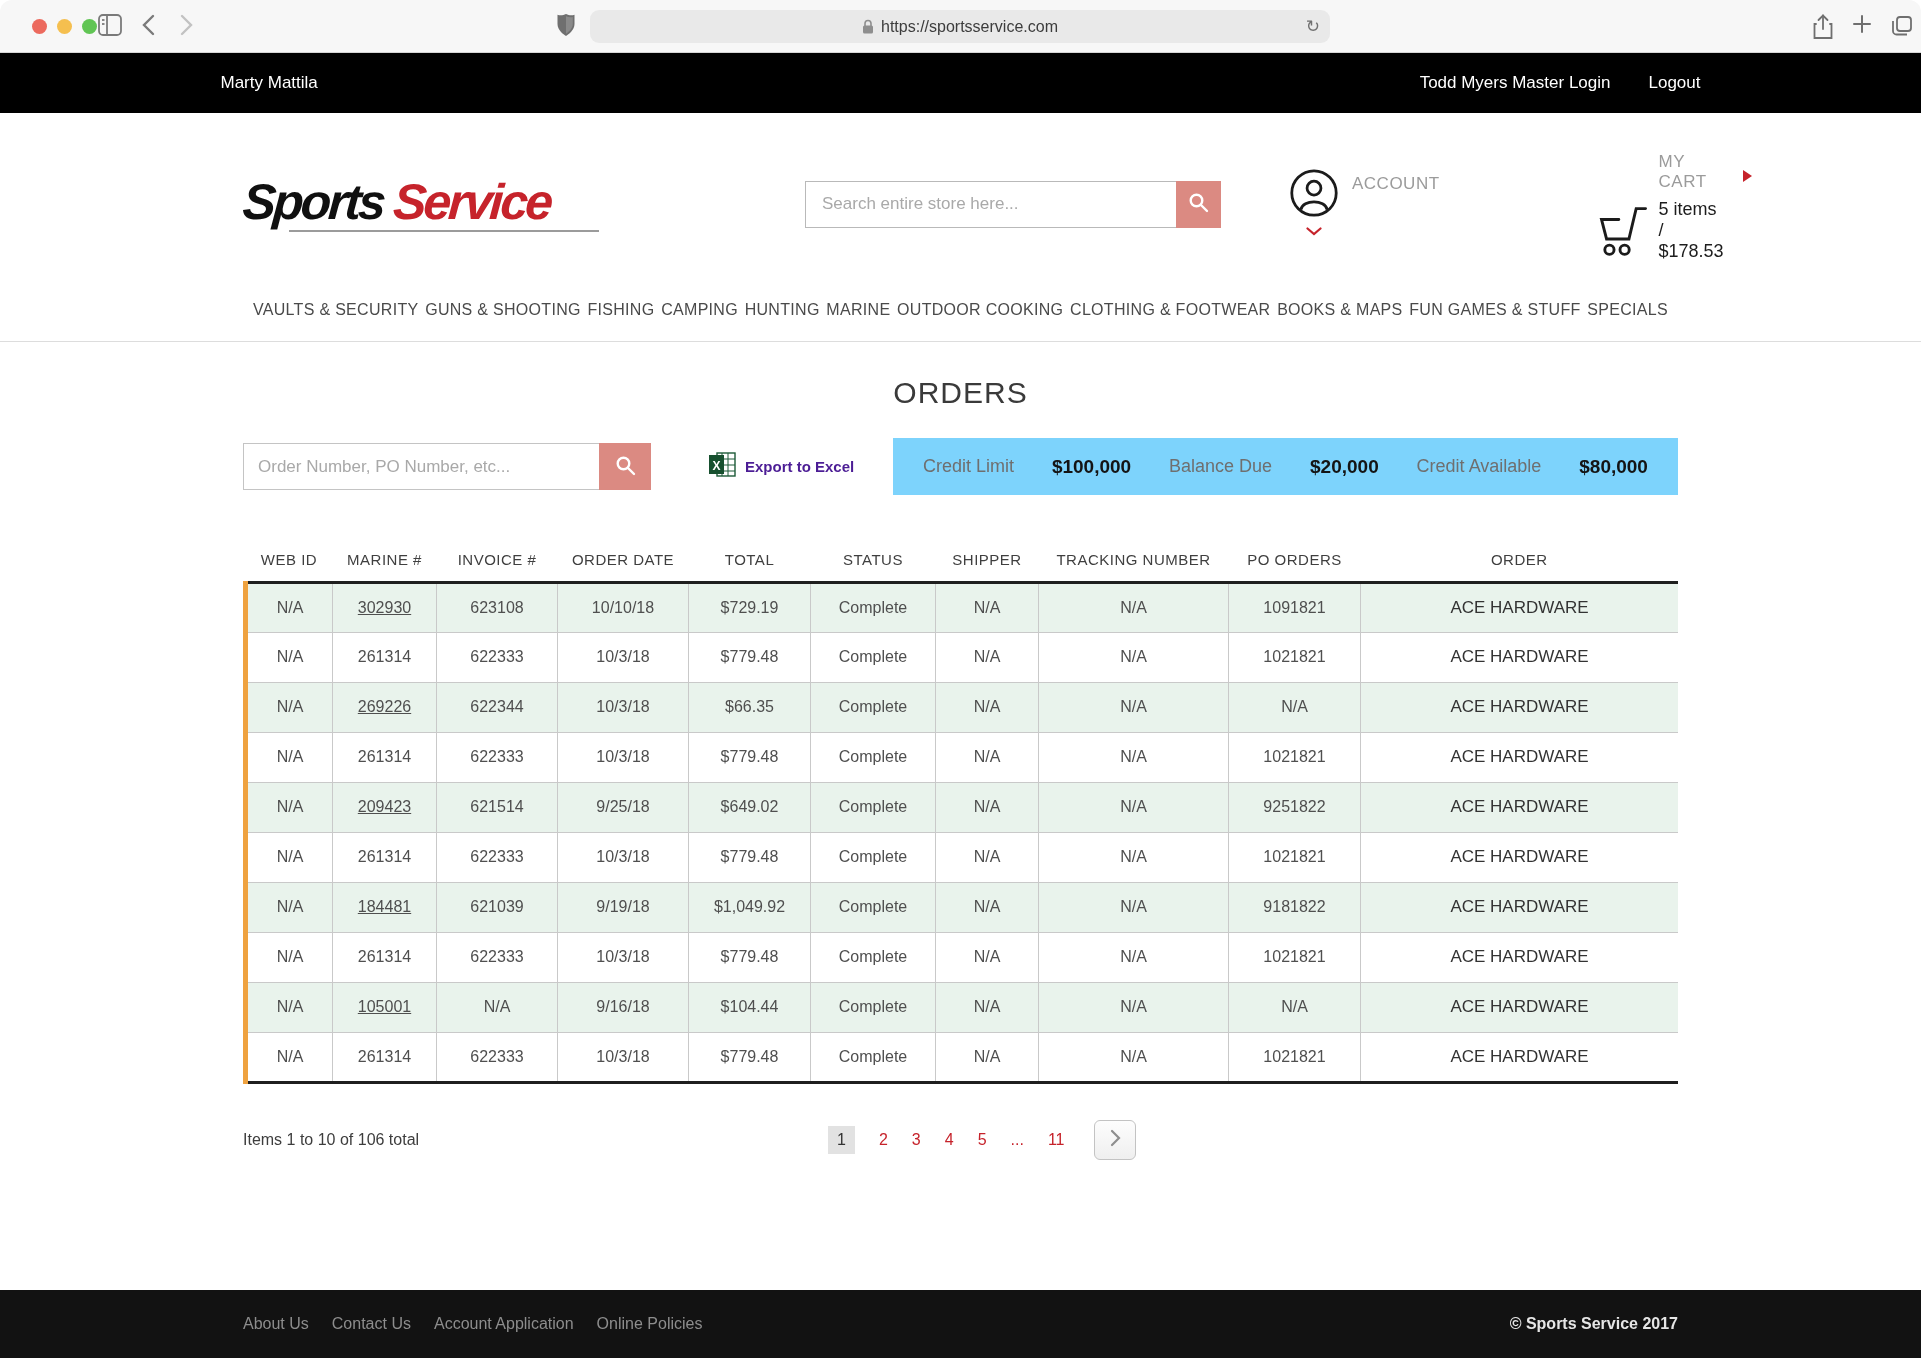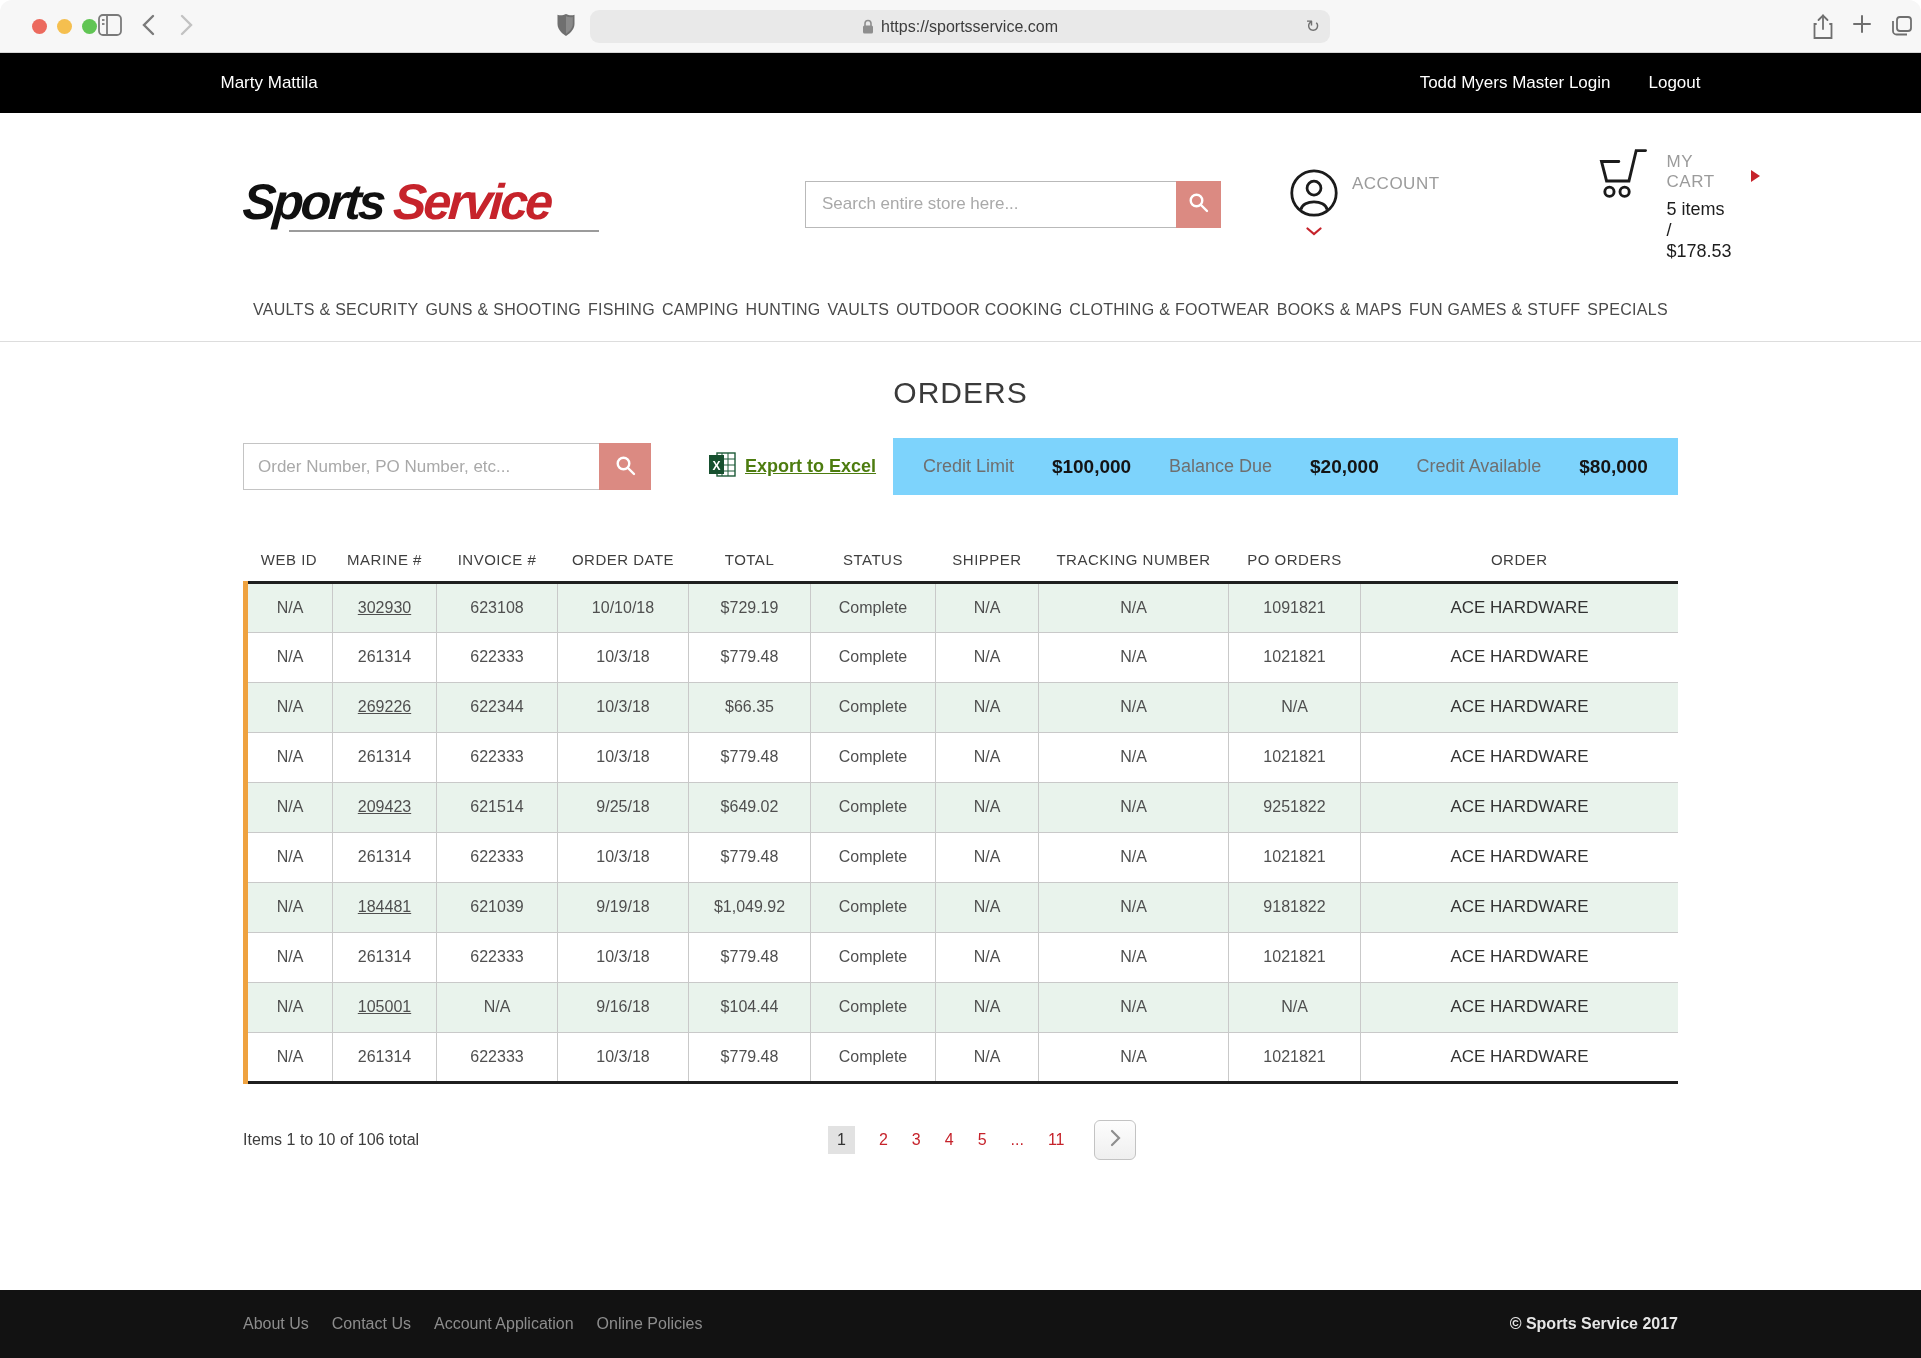"MY CART" .hdr-cart { align-items: none -> flex-end; gap: 20px -> 12px }
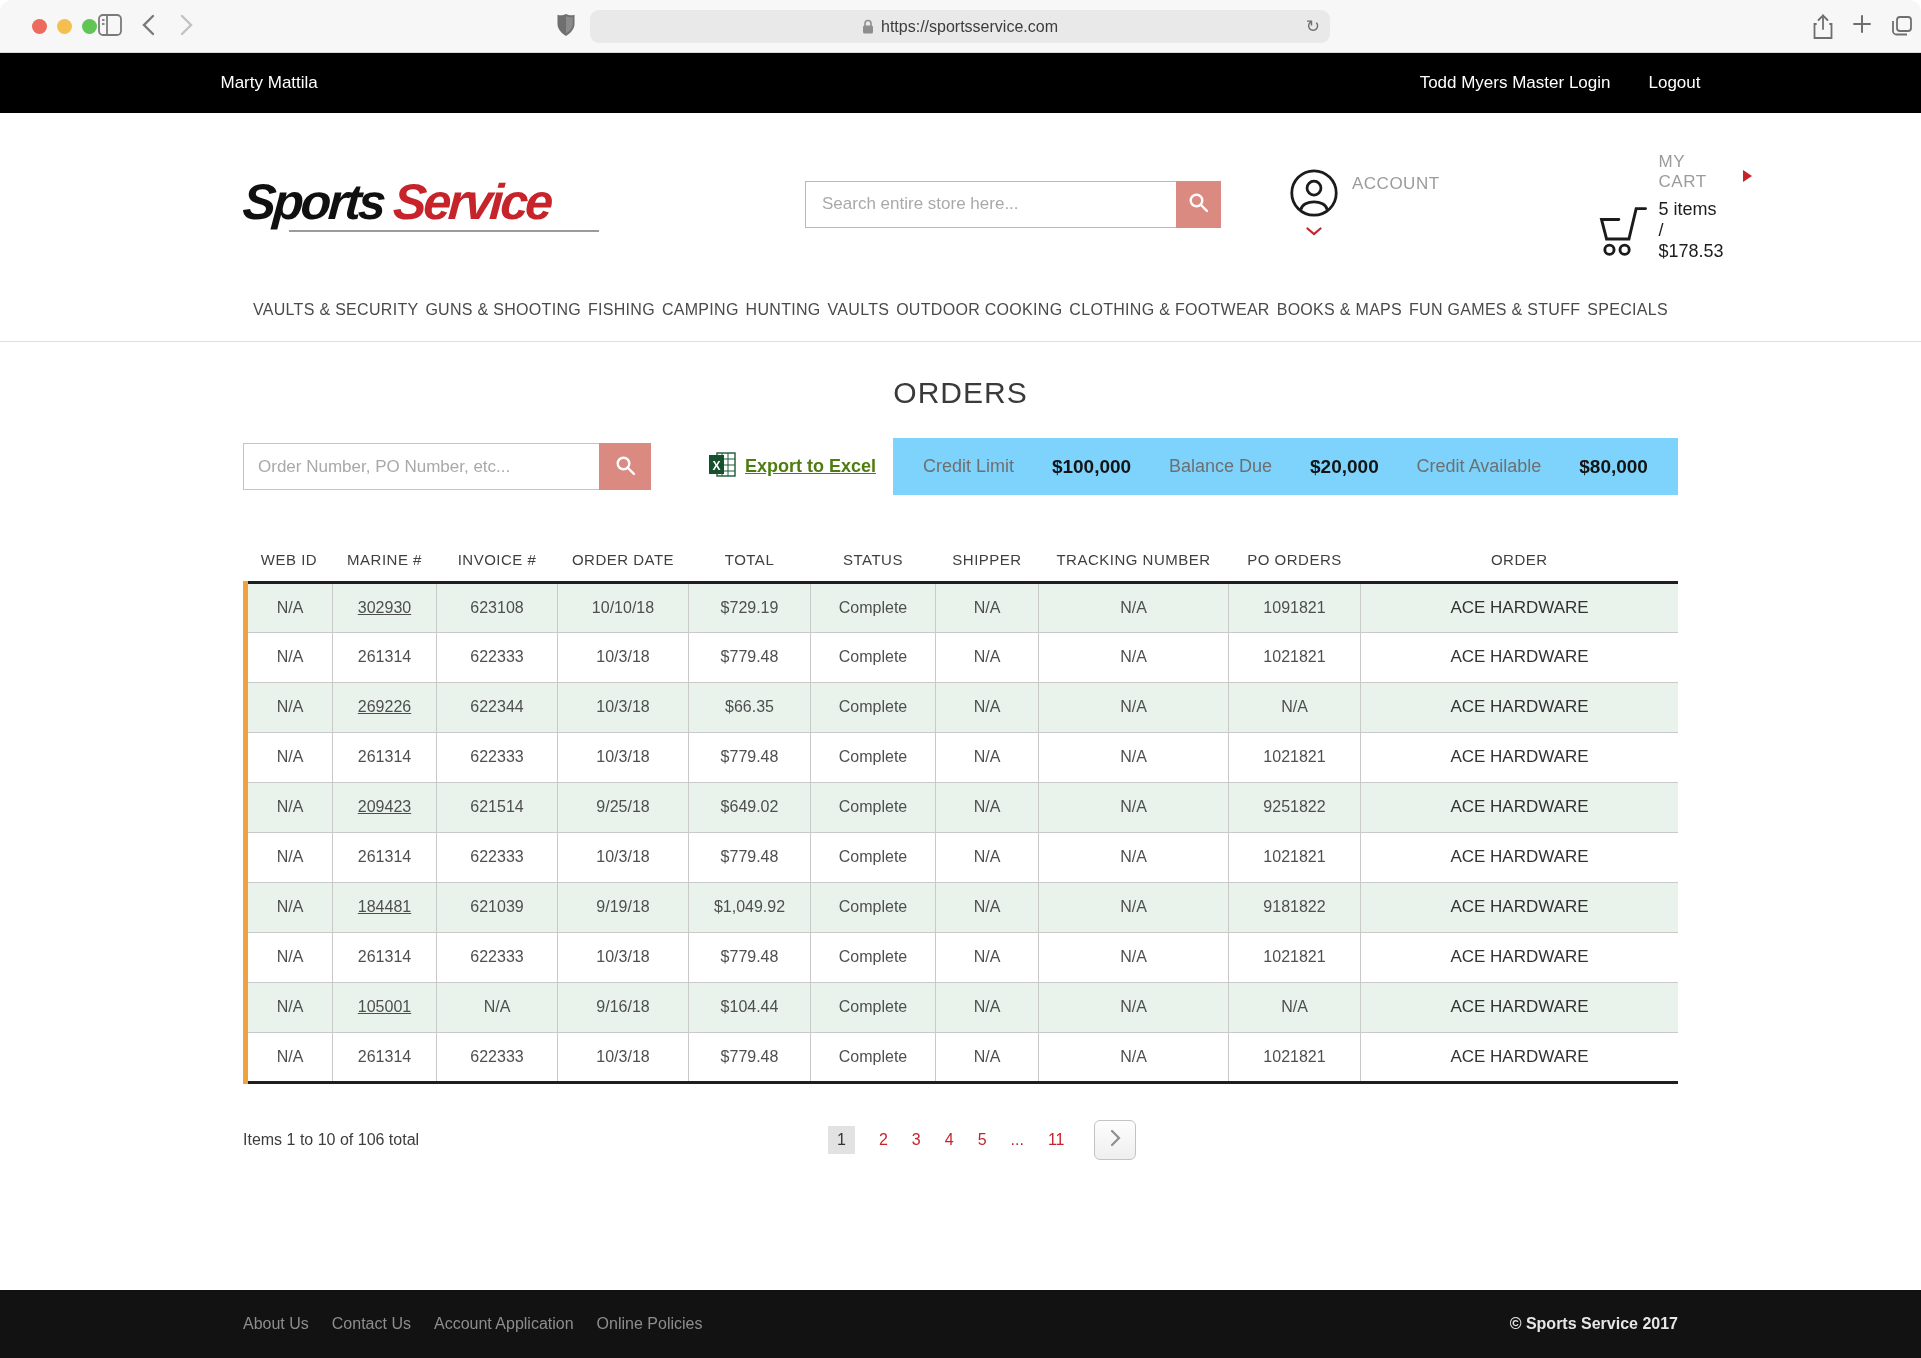"VAULTS" div.nav-item { text: VAULTS -> MARINE }
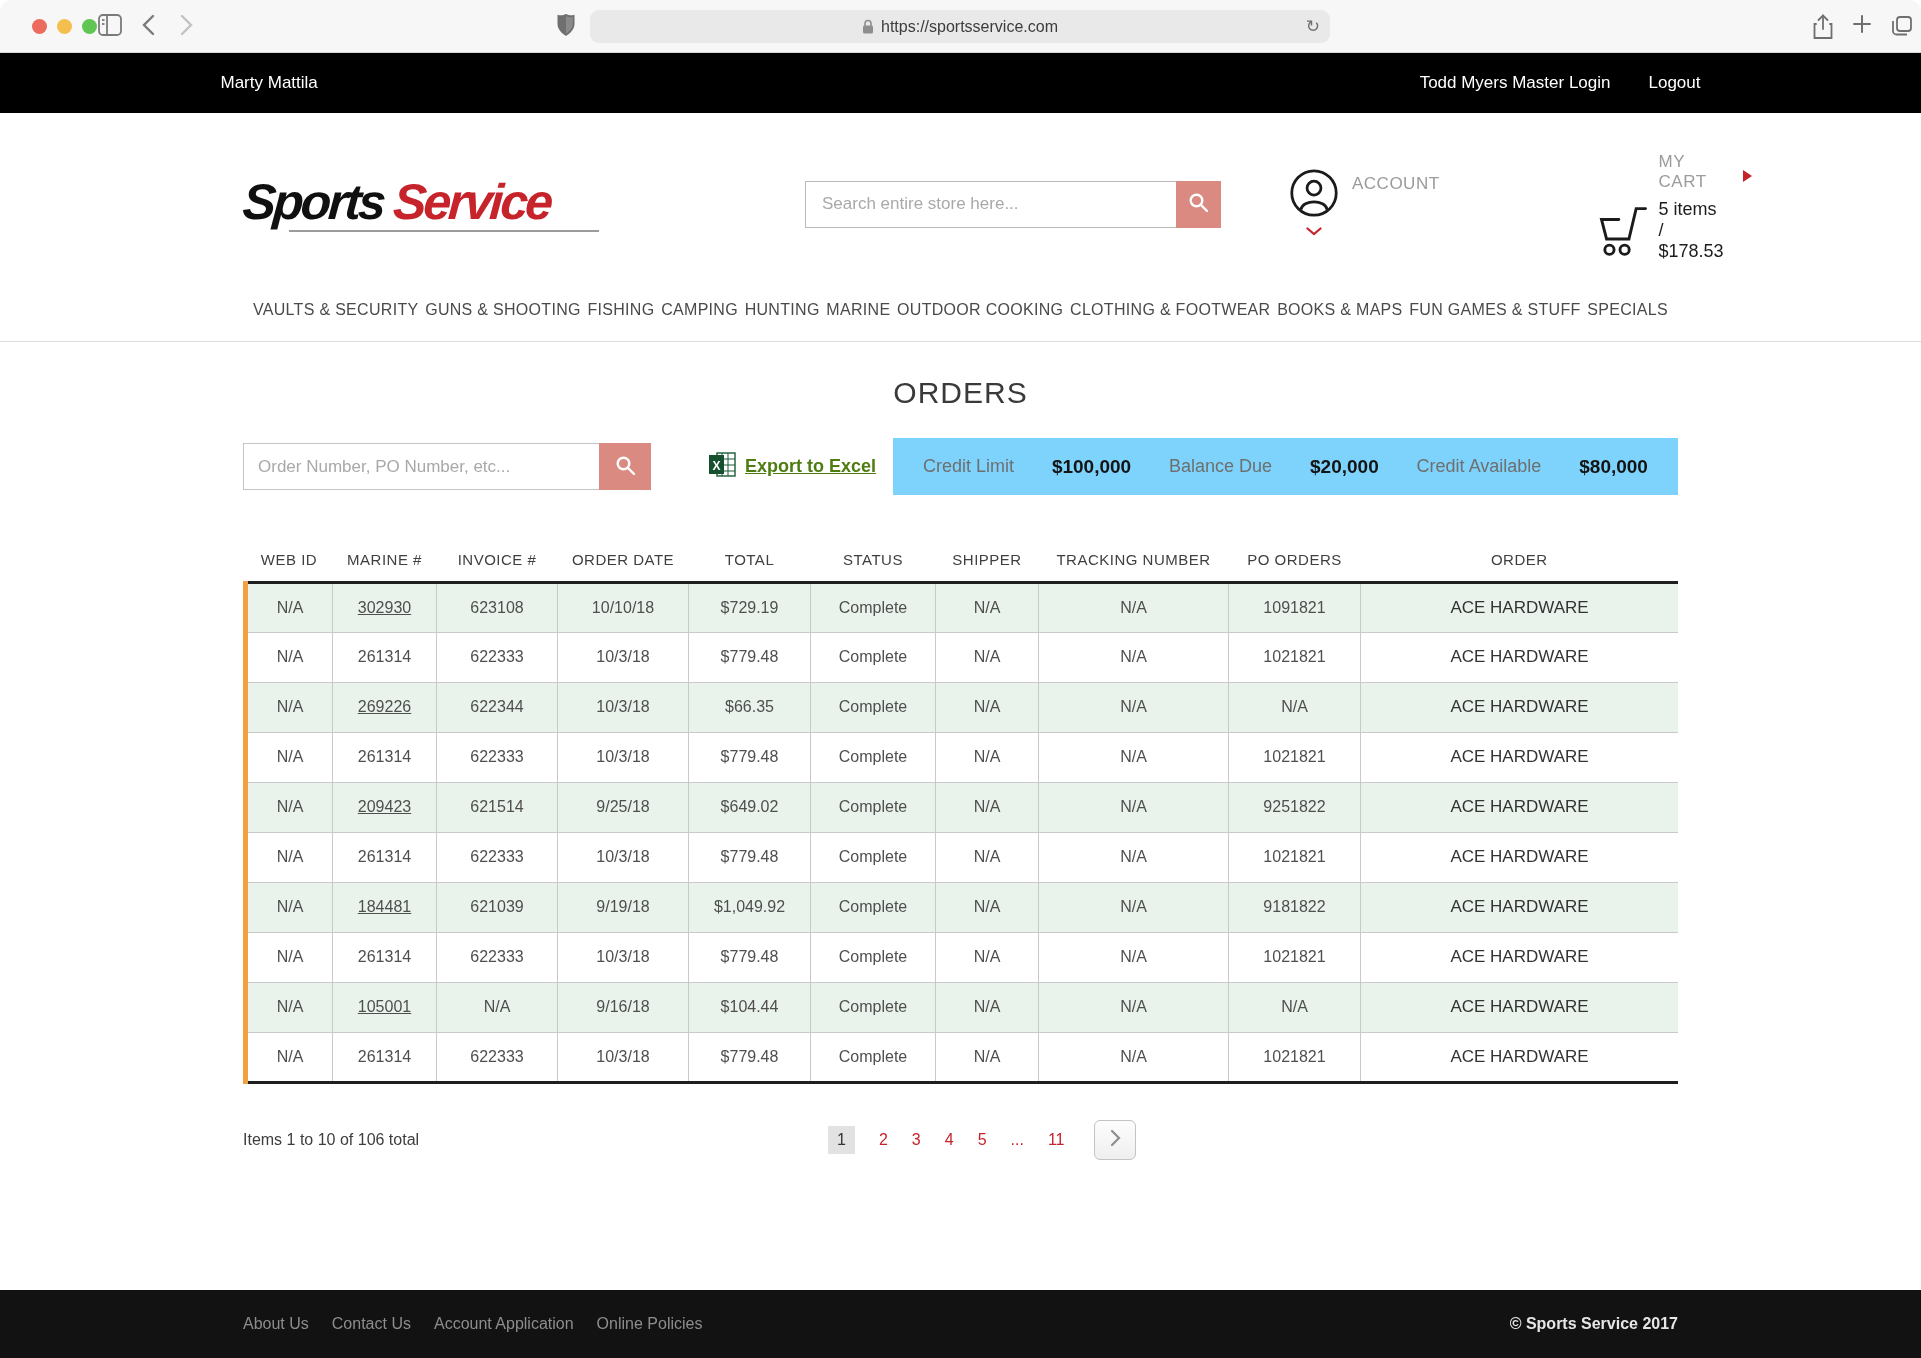"Export to Excel" .export .lbl { color: #4d7c0f -> #4c1d95; font-size: 18px -> 15px; text-decoration: underline -> none }
